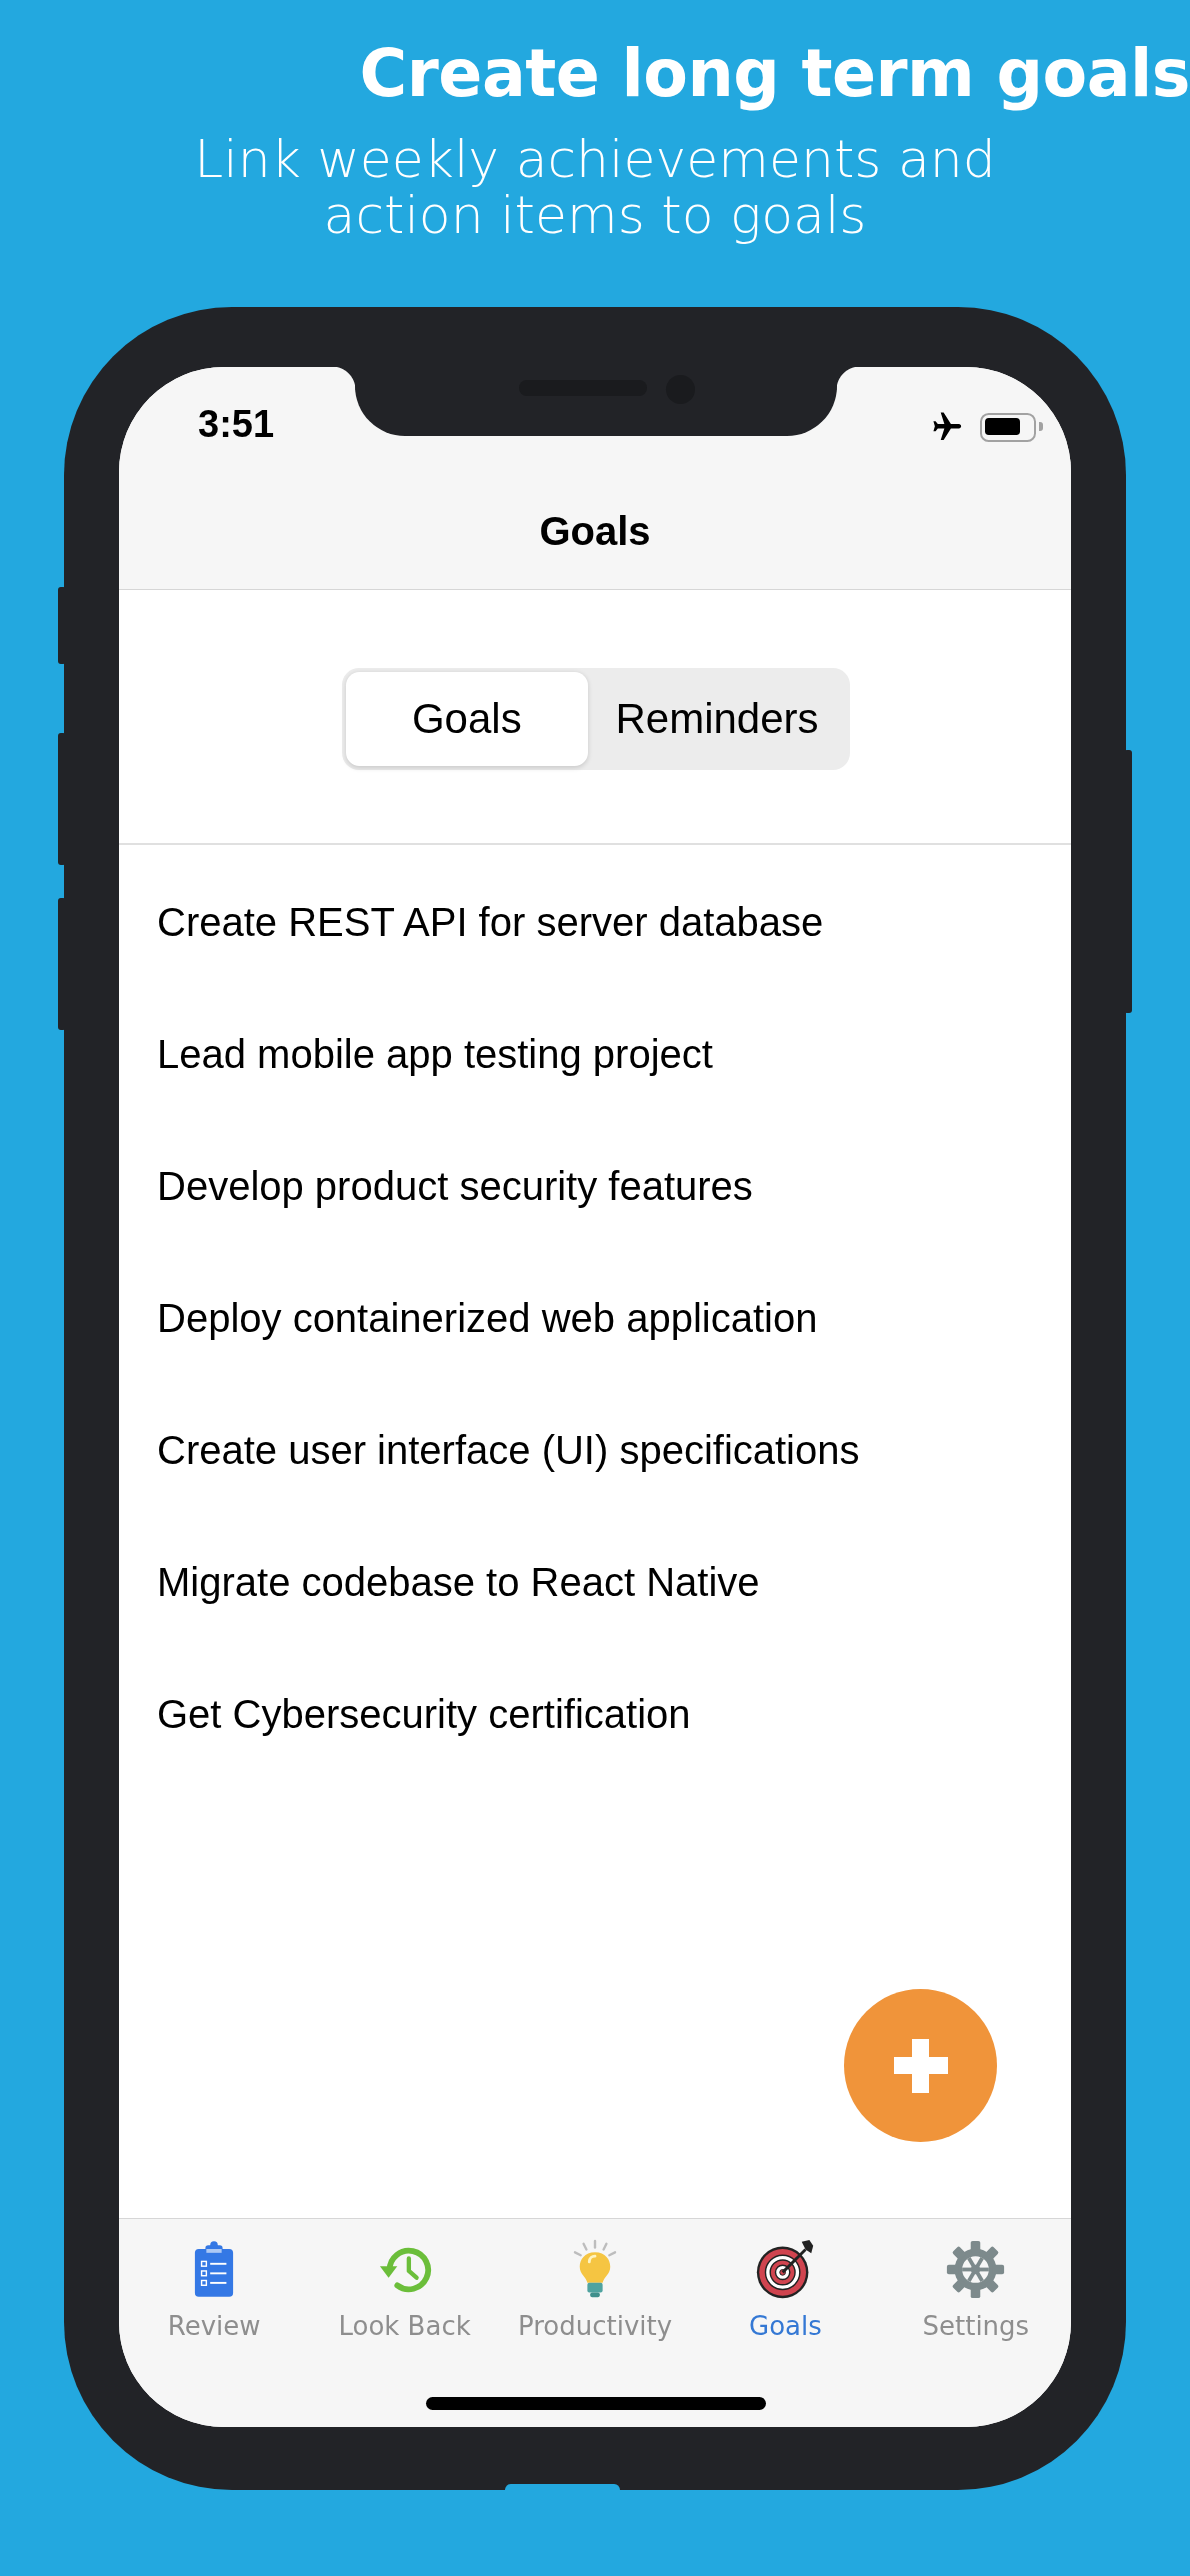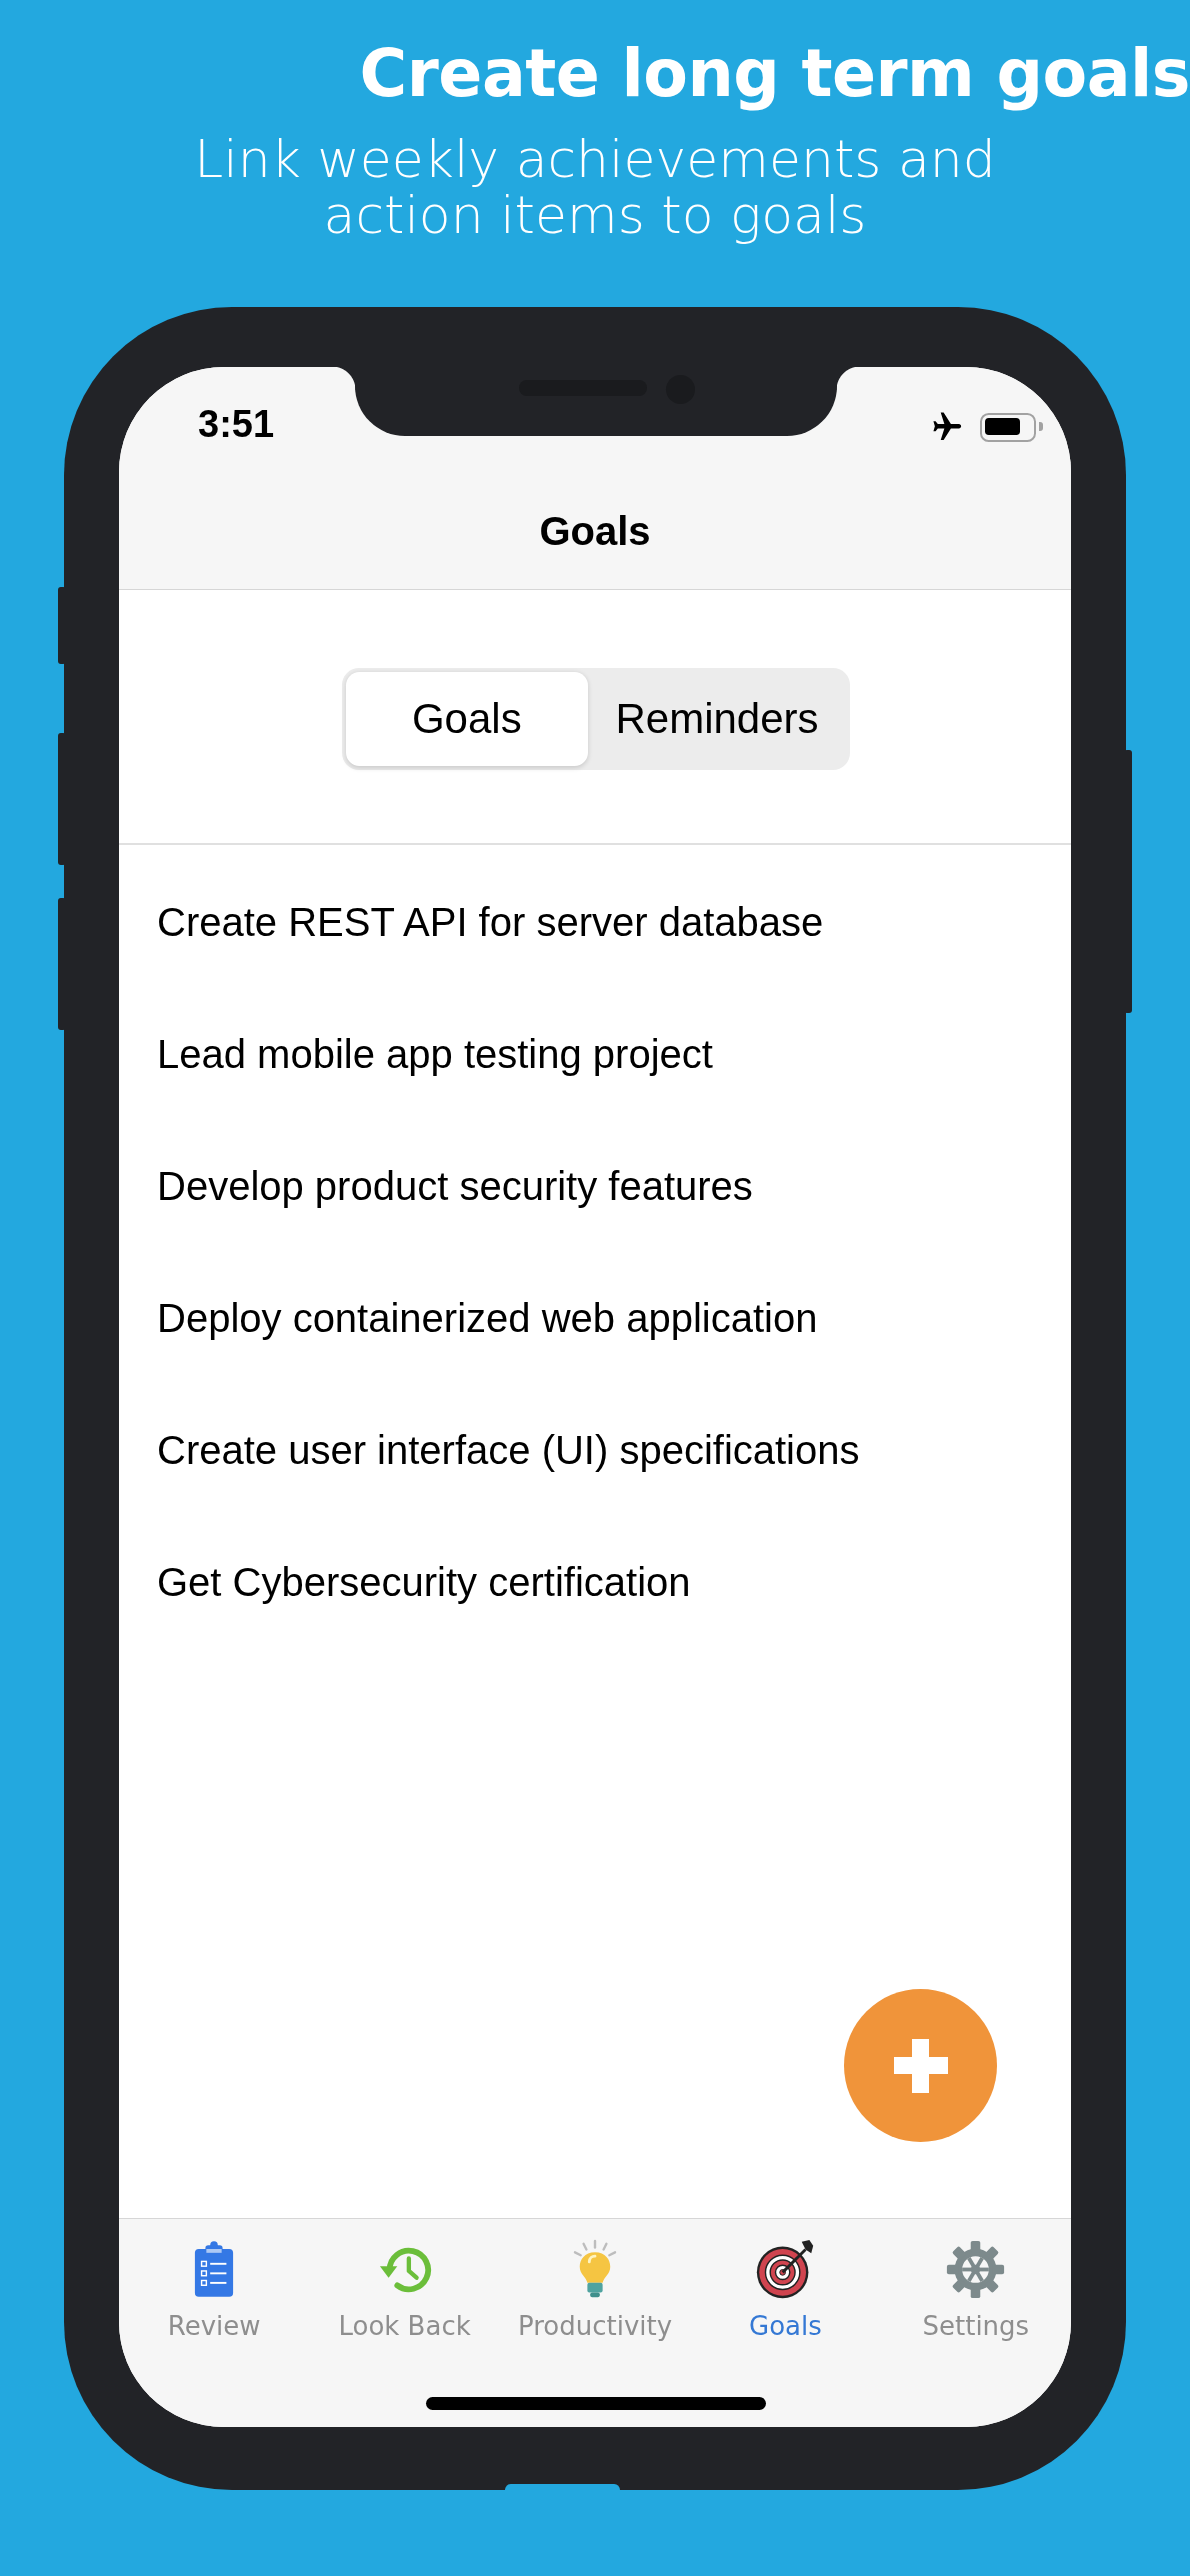"Migrate codebase to React Native" div.goal-item { html: none -> <div>Migrate codebase to React Native</div> }
